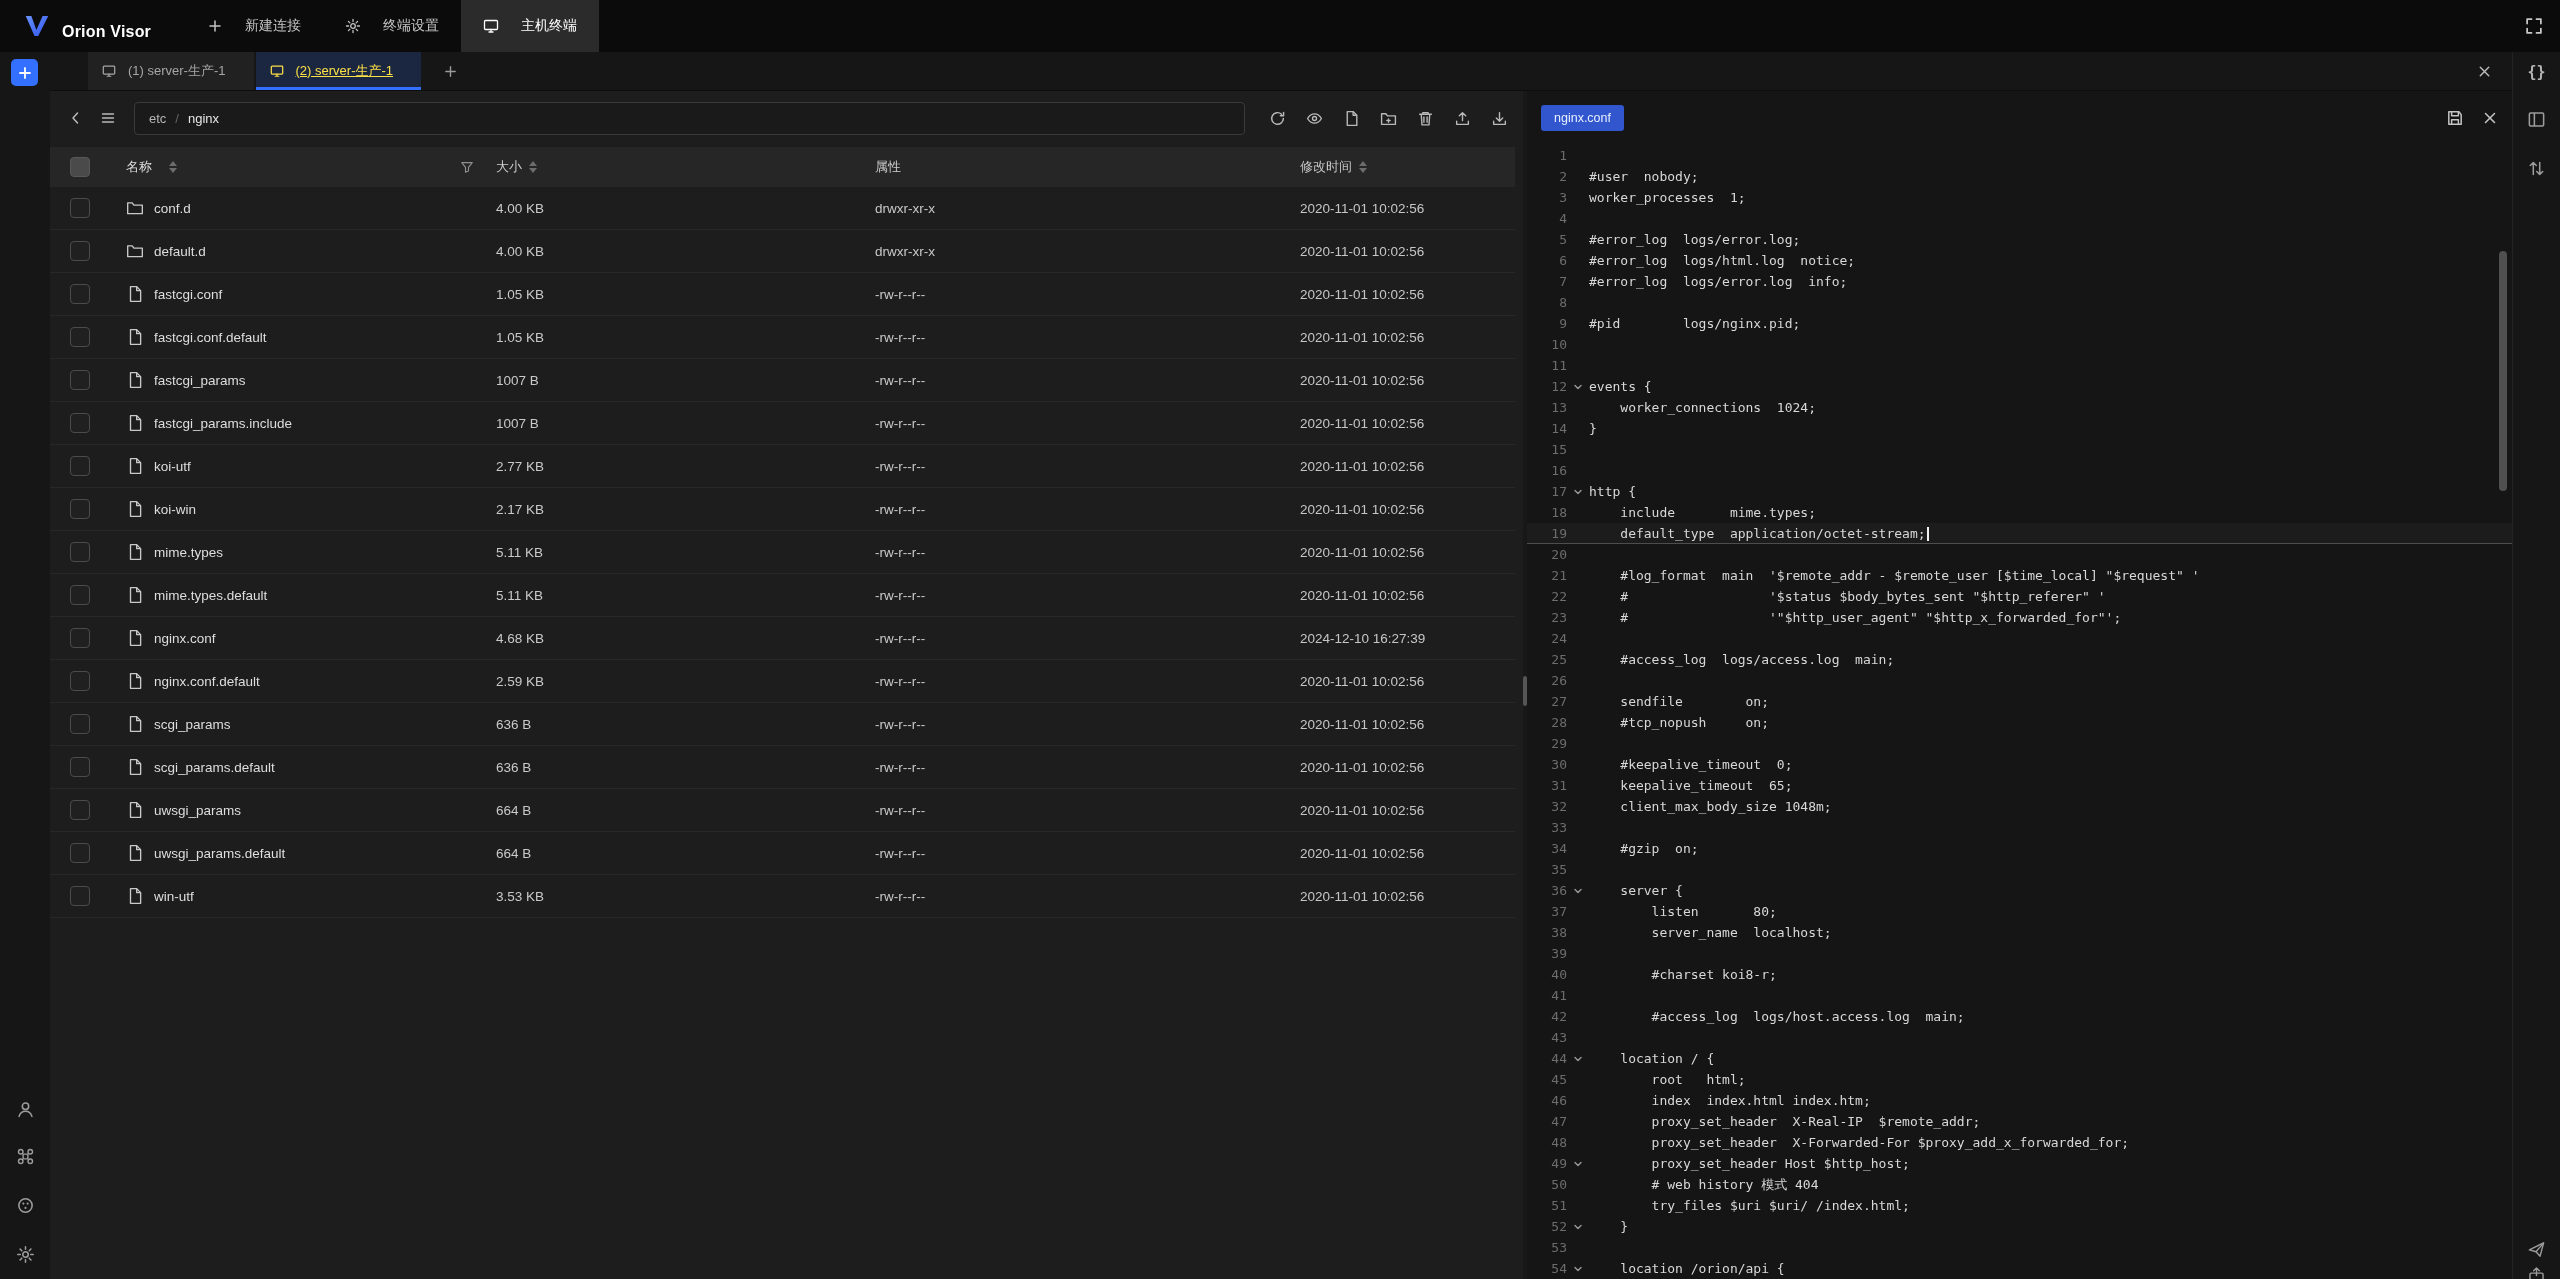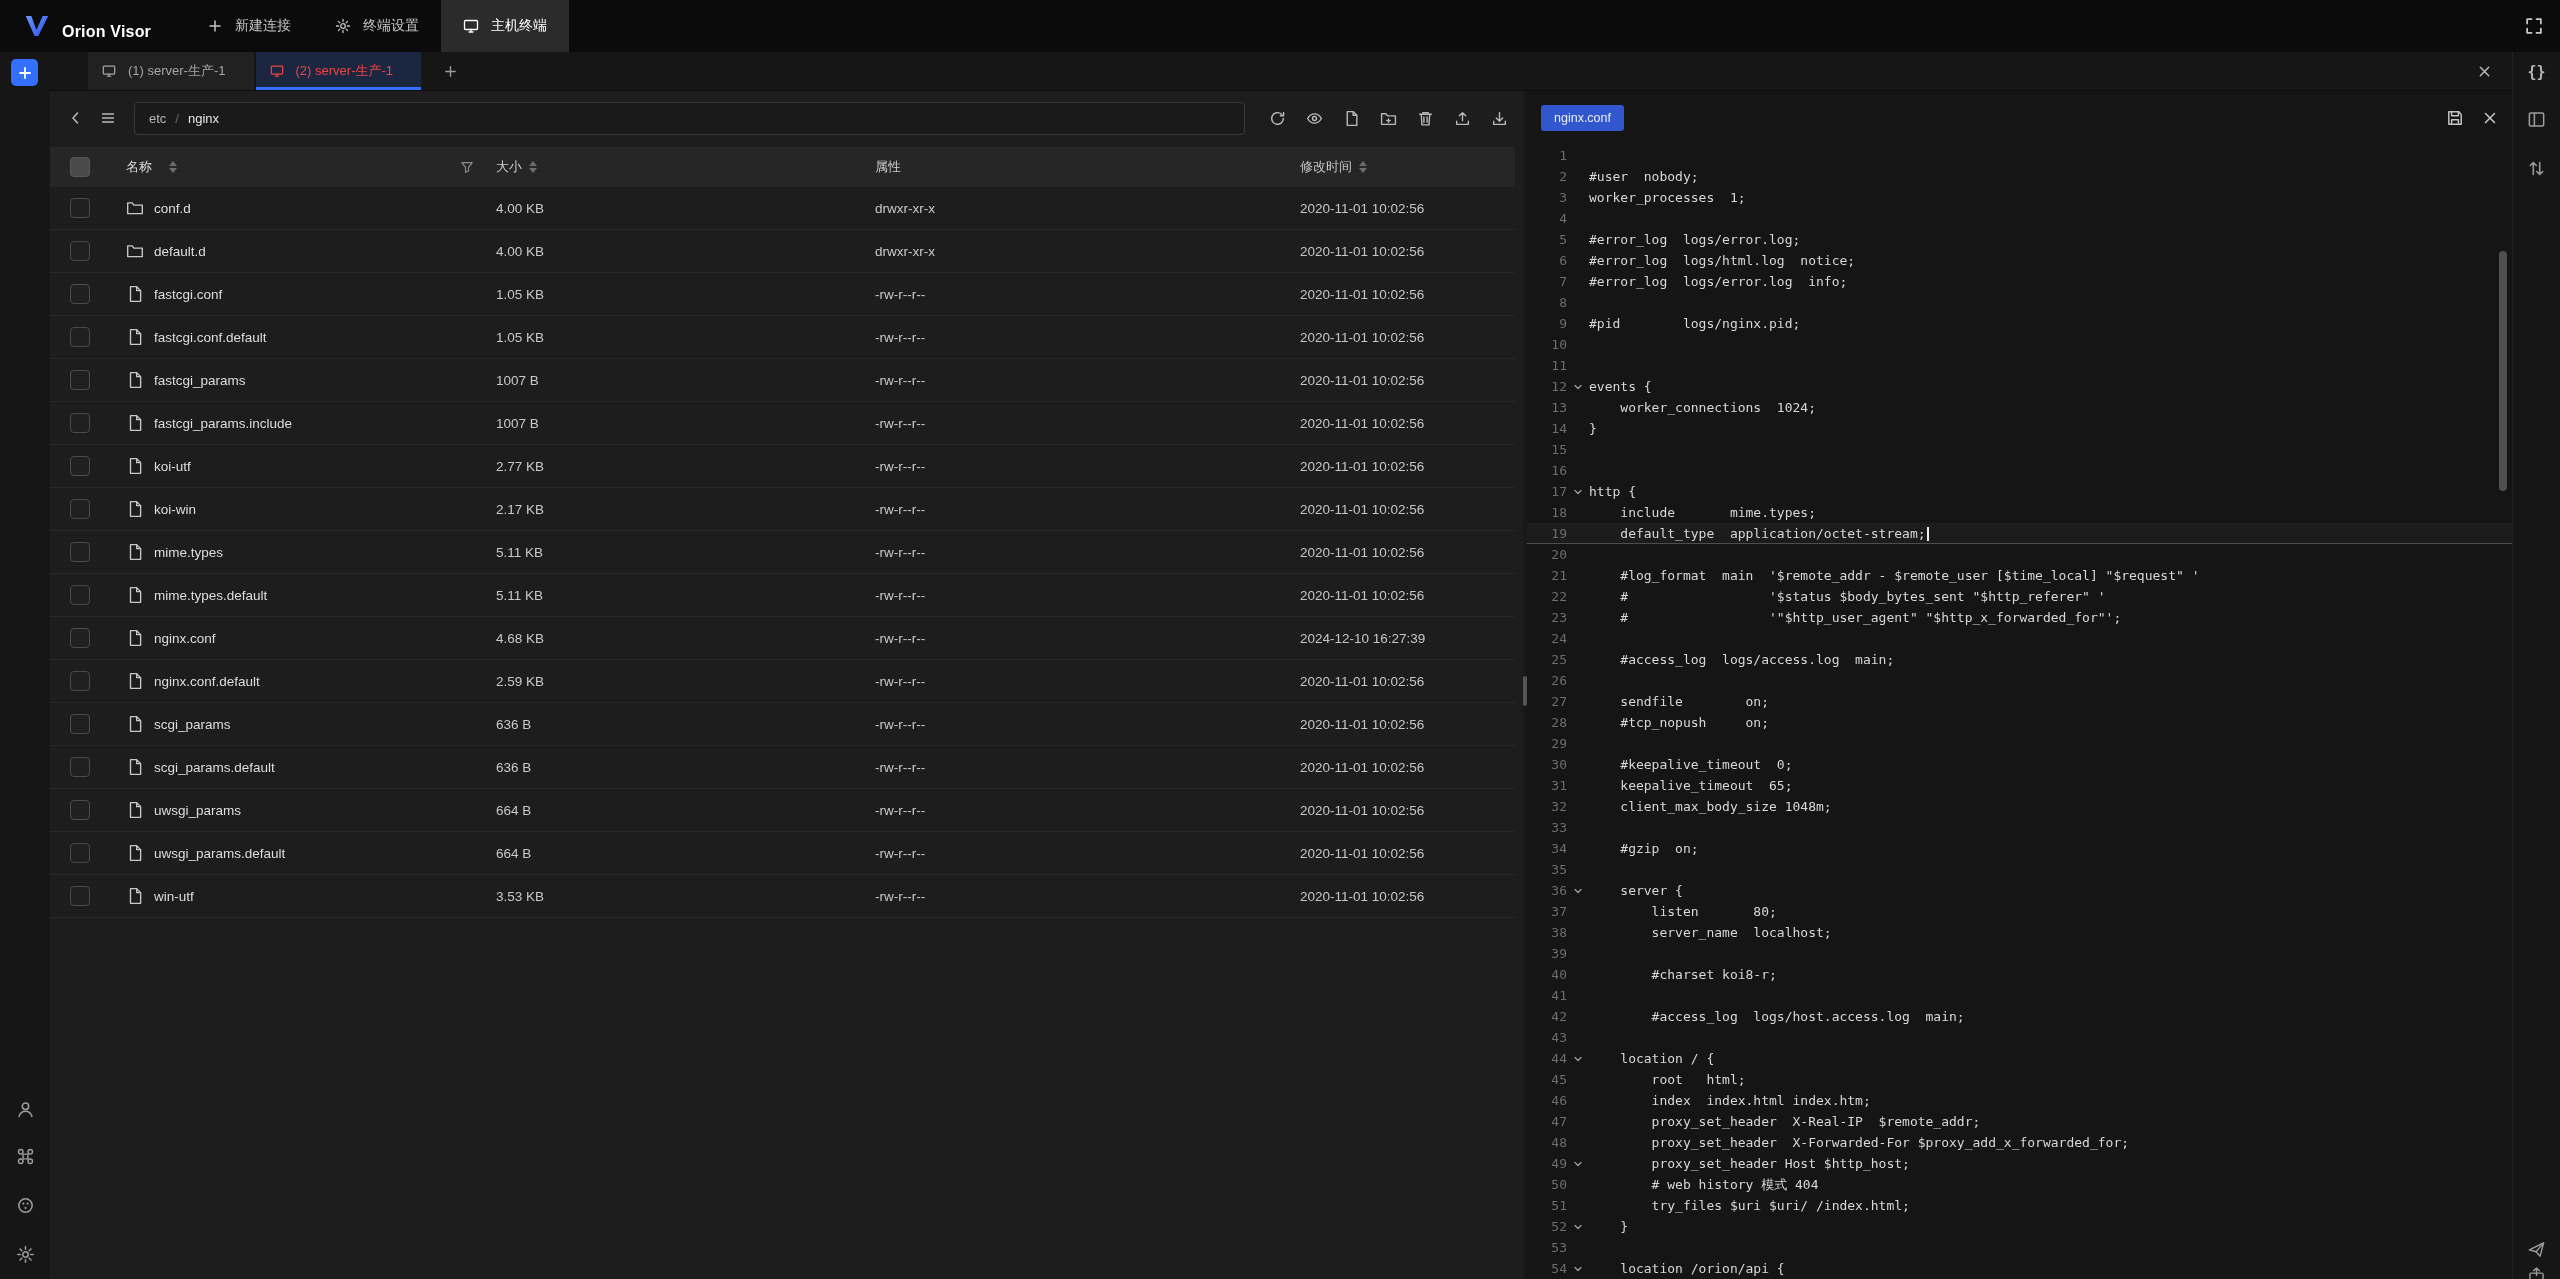"新建连接" .menu-item { gap: 12px -> 22px }
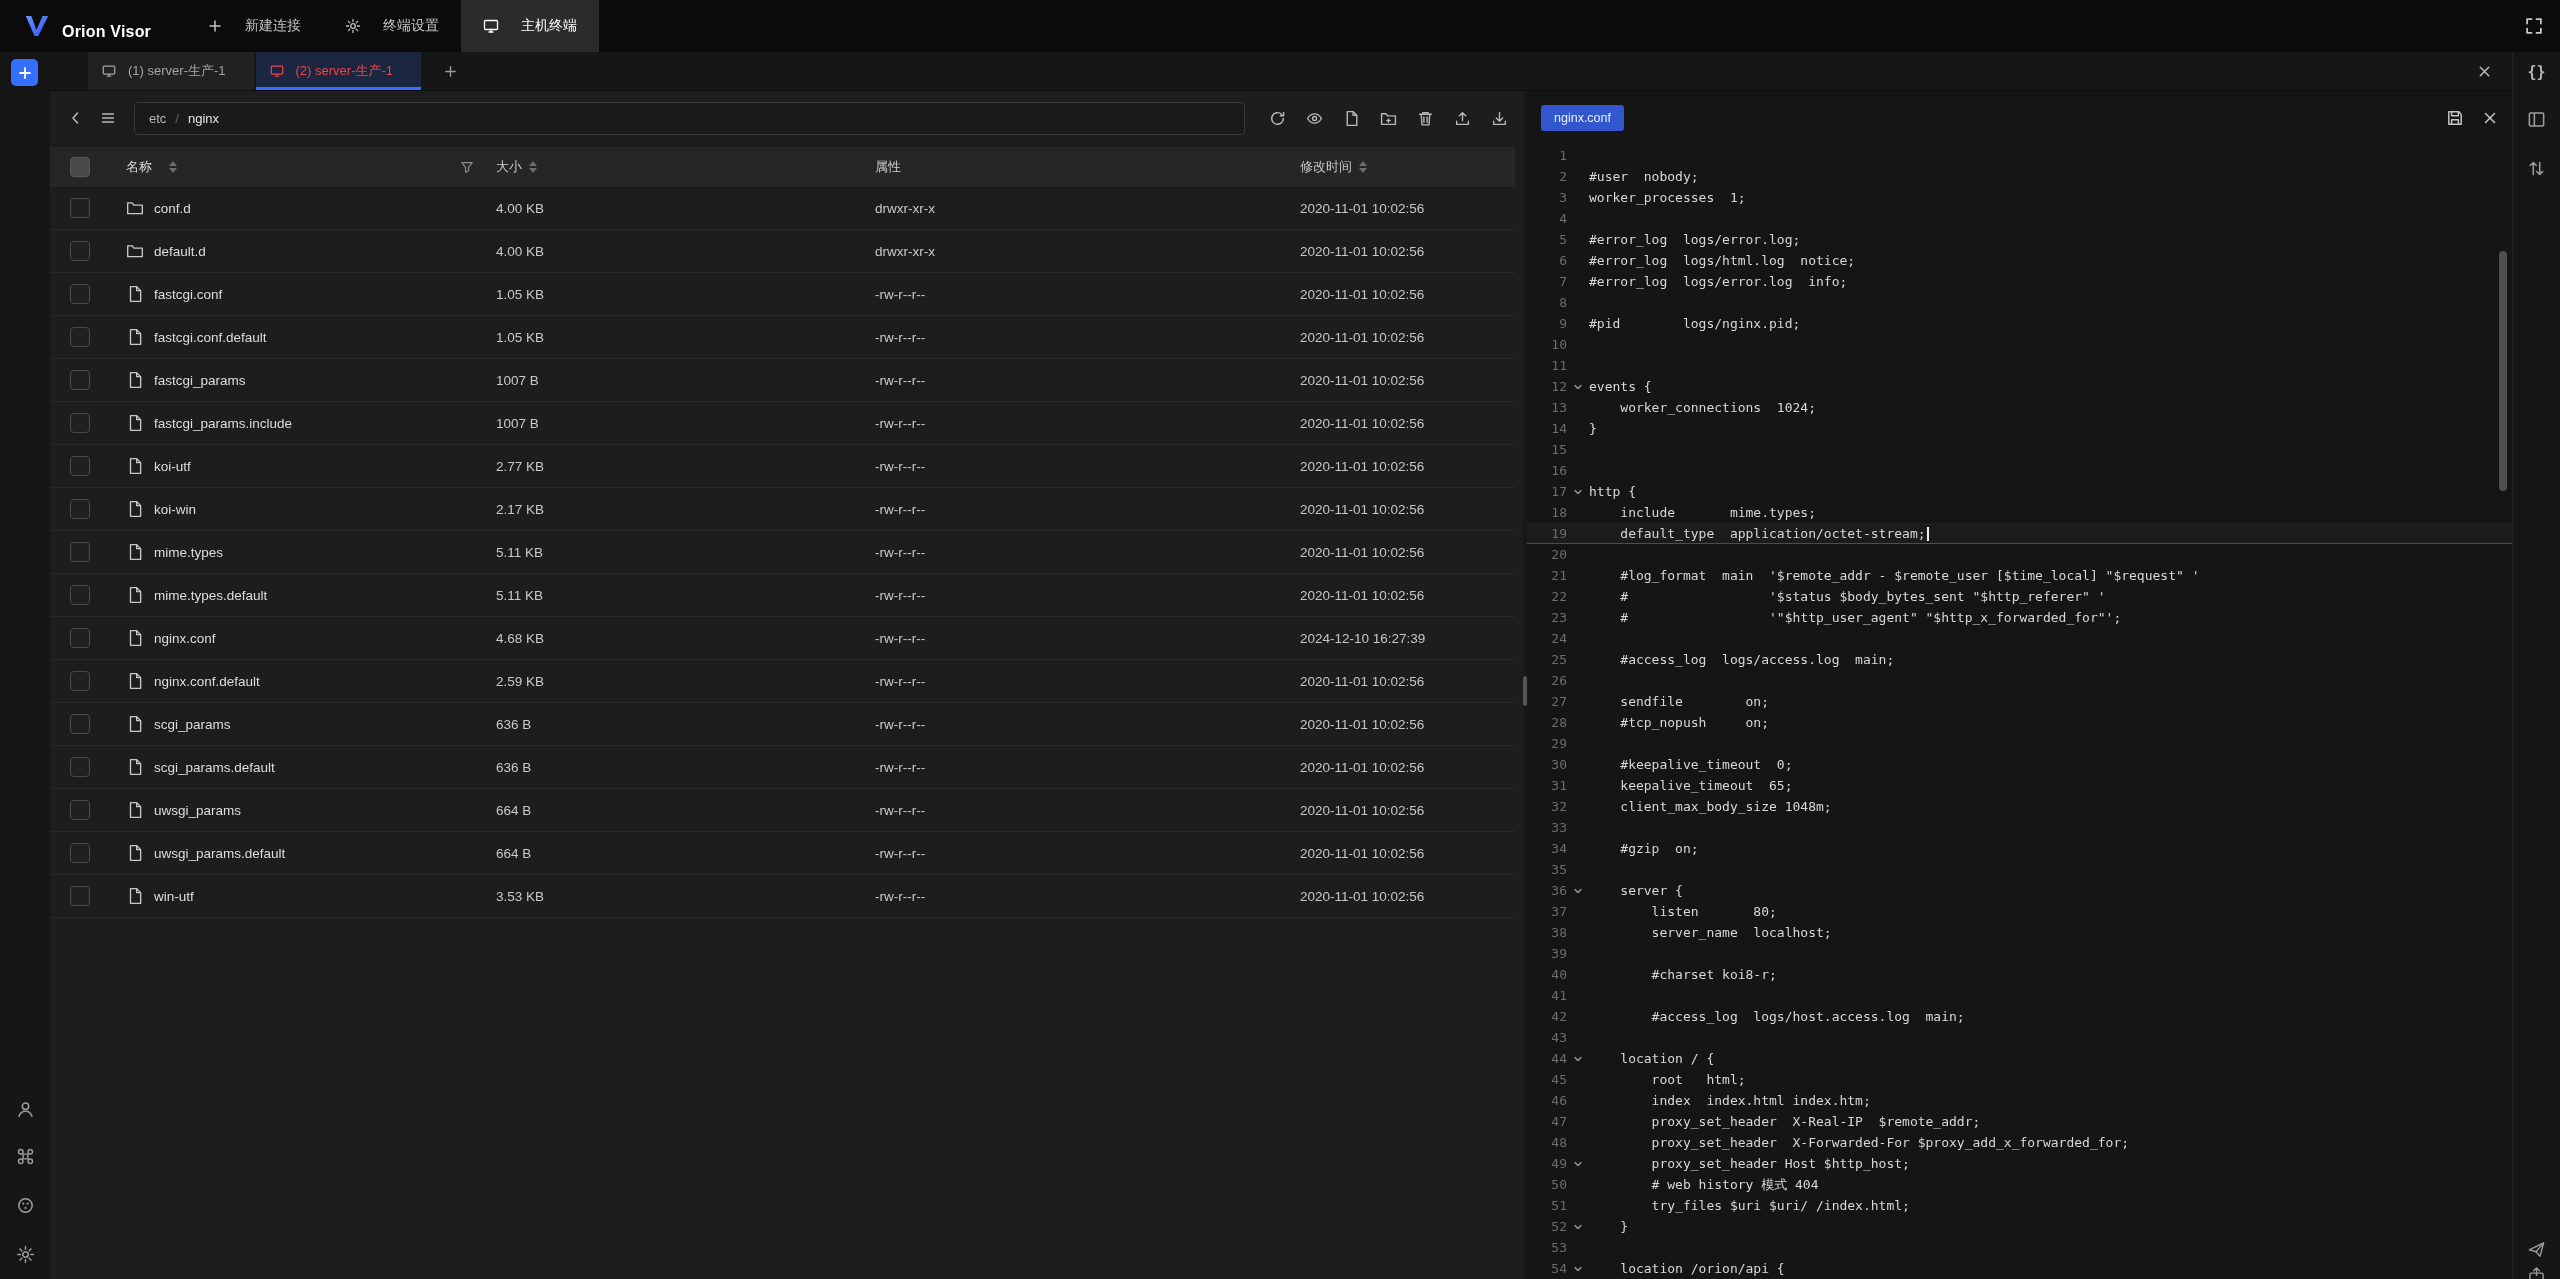"(2) server-生产-1" .term-tab.active { color: #ef4444 -> #fde047; text-decoration: none -> underline }
